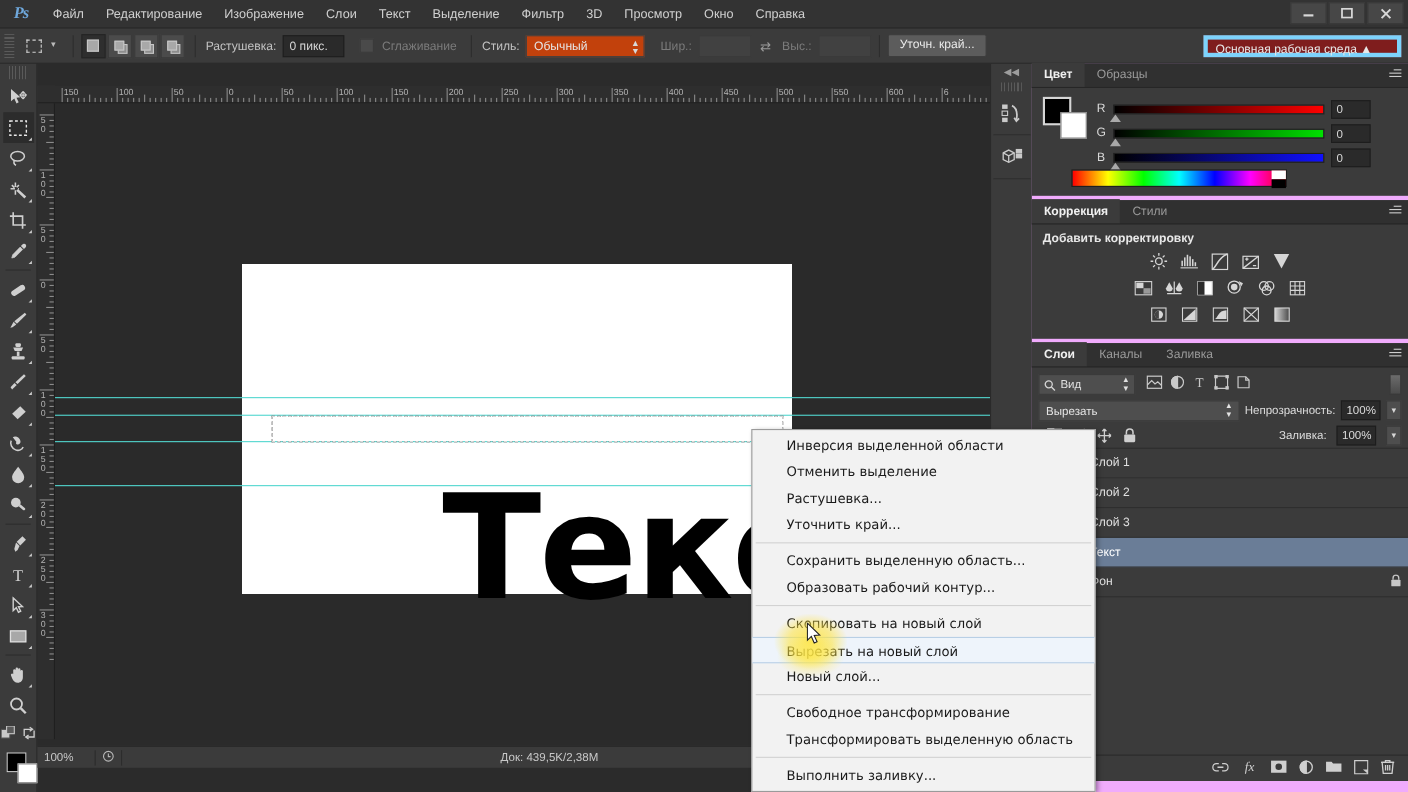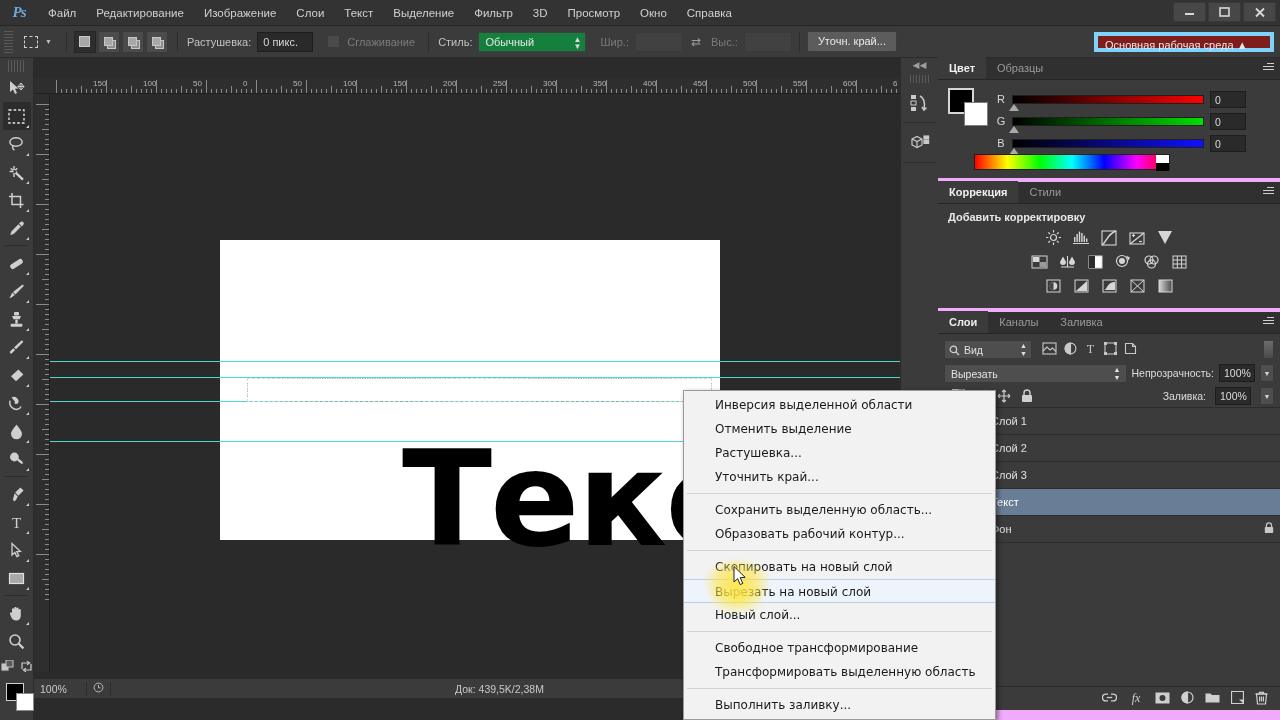"Обычный" .opt-select { background: #15803d -> #c2410c }
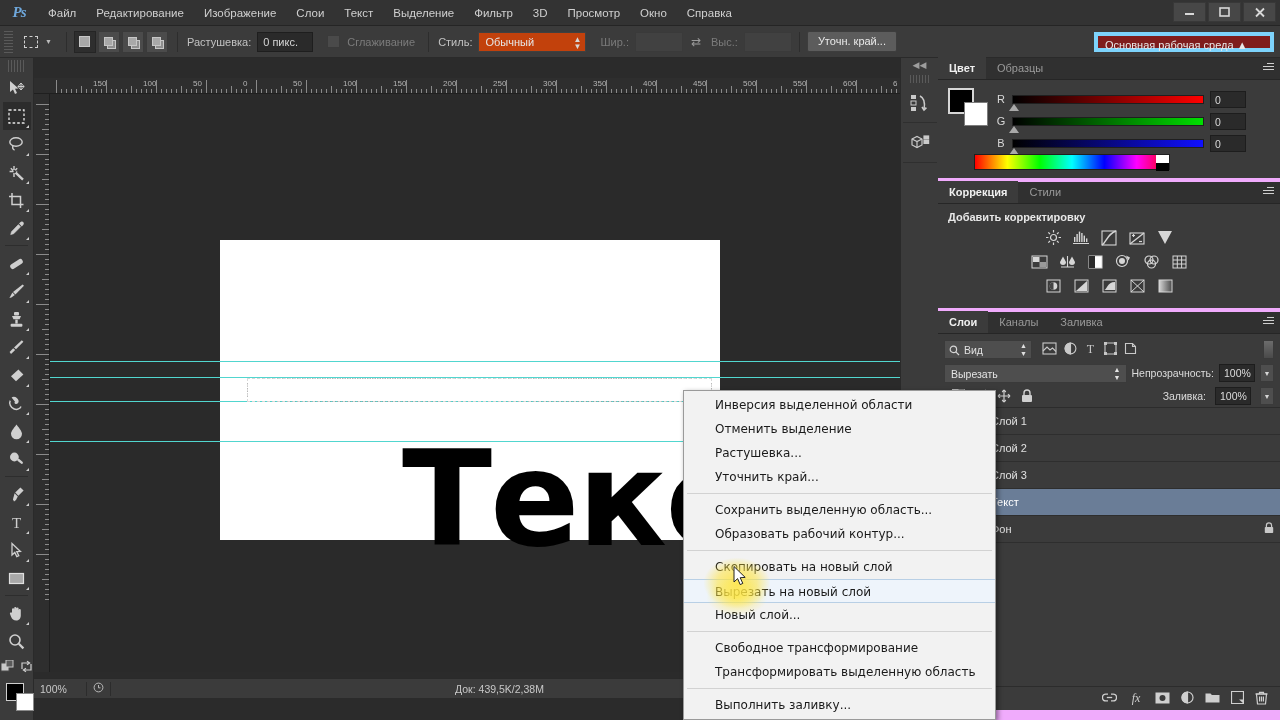"150" .rl { margin-left: 35px -> none }
